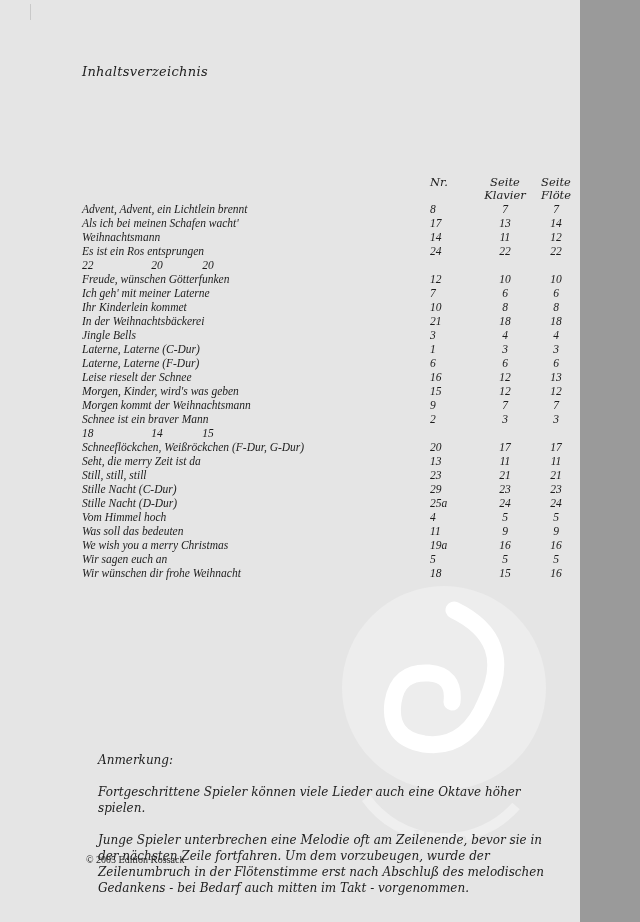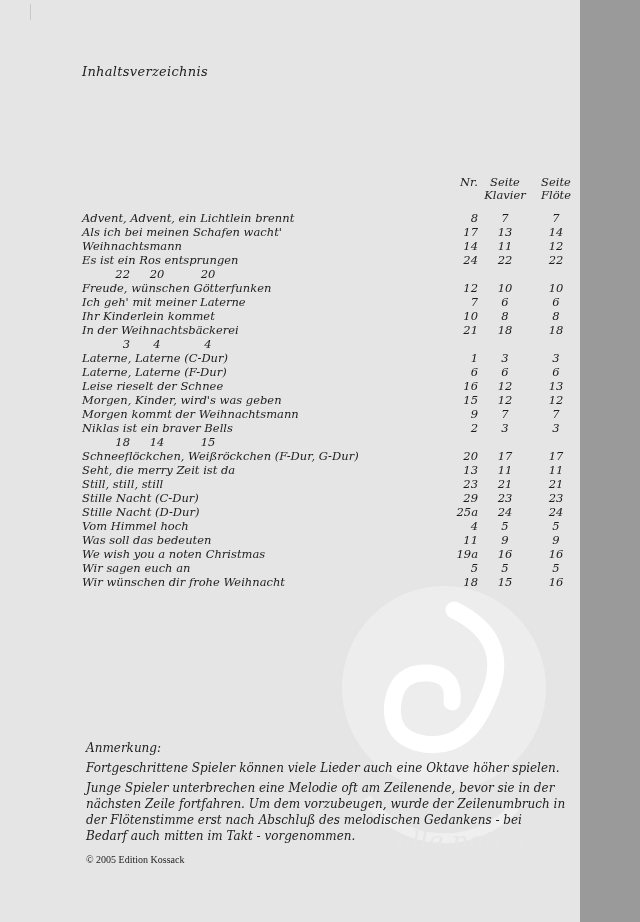"Nr." .c-nr { text-align: right -> left }
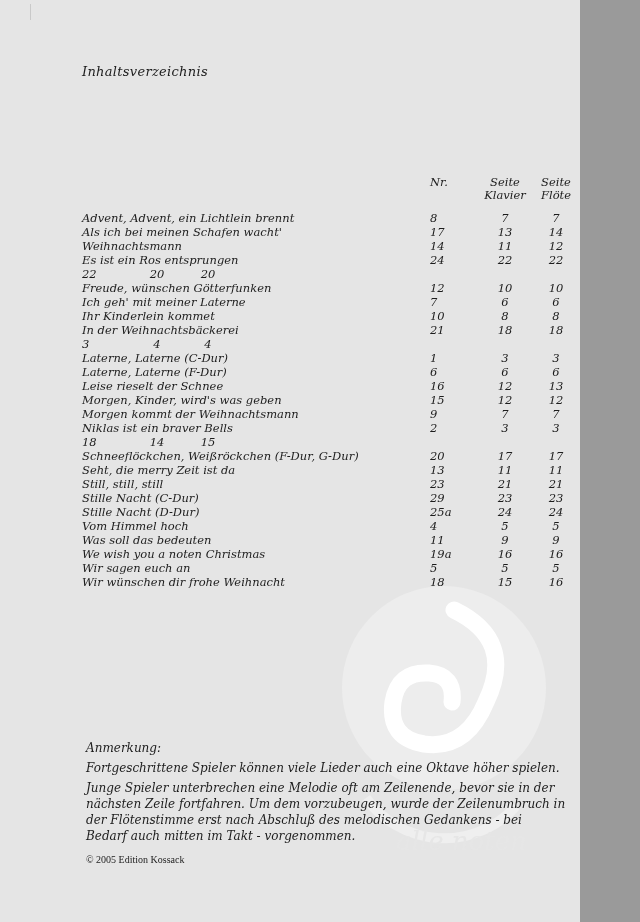"Advent, Advent, ein Lichtlein brennt" .trows { font-family: none -> Liberation Serif, serif; margin-top: 9px -> none }
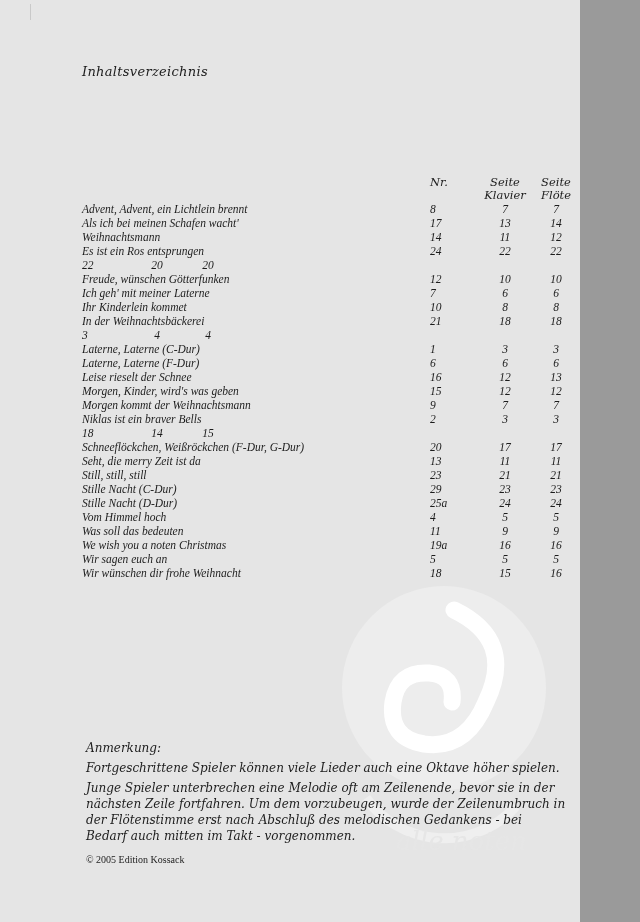"Jingle Bells" div.c-title { html: none -> <div>Jingle Bells</div> }
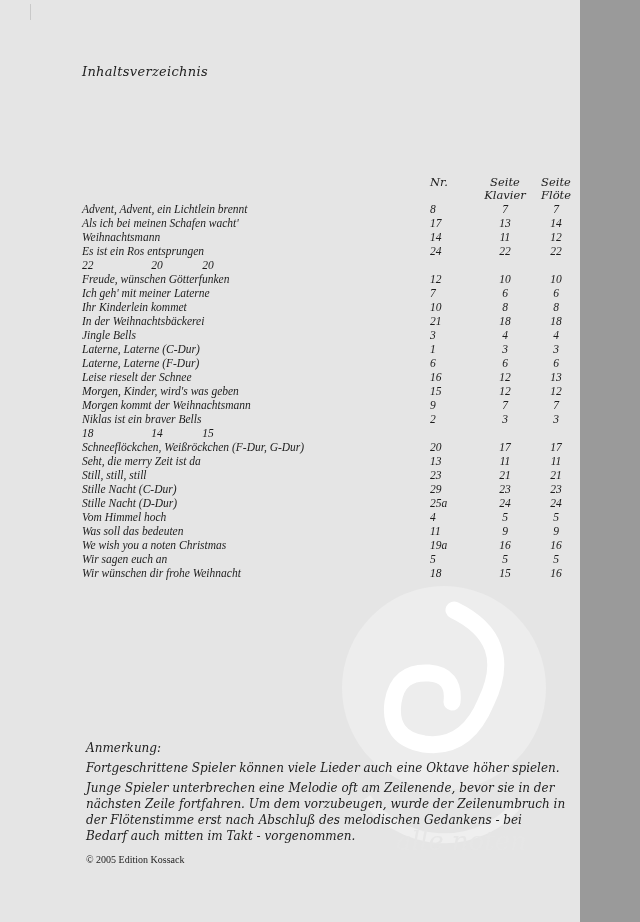"Niklas ist ein braver Bells" div.c-title { text: Niklas ist ein braver Bells -> Schnee ist ein braver Mann }
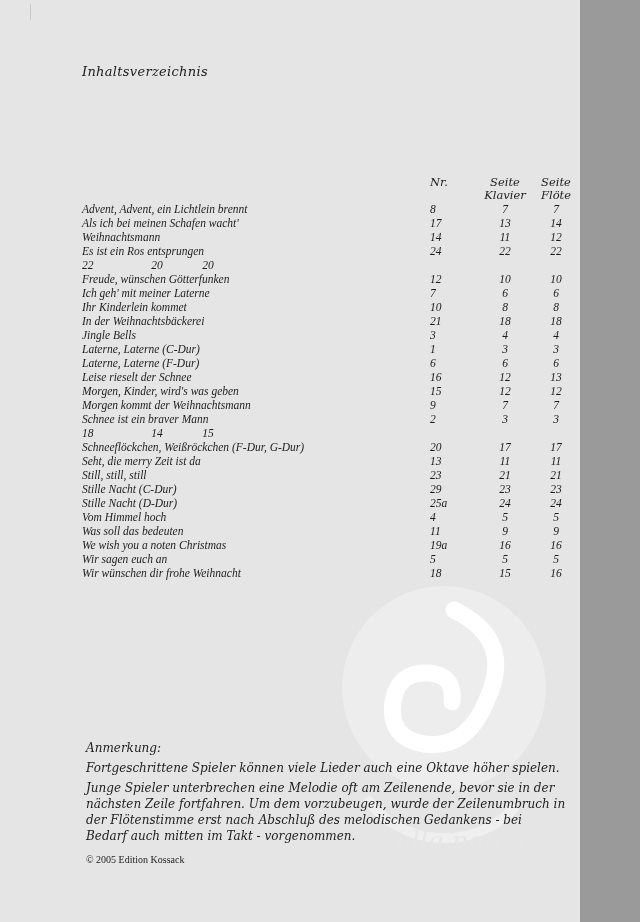"We wish you a noten" div.c-title { text: noten -> merry }
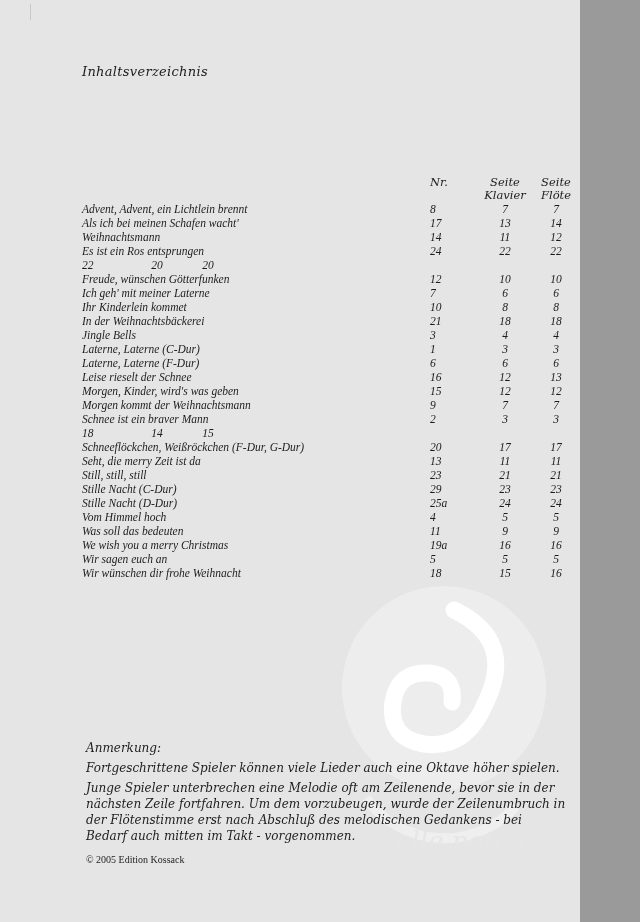"Anmerkung:" .note p { margin: 4px -> 16px }
